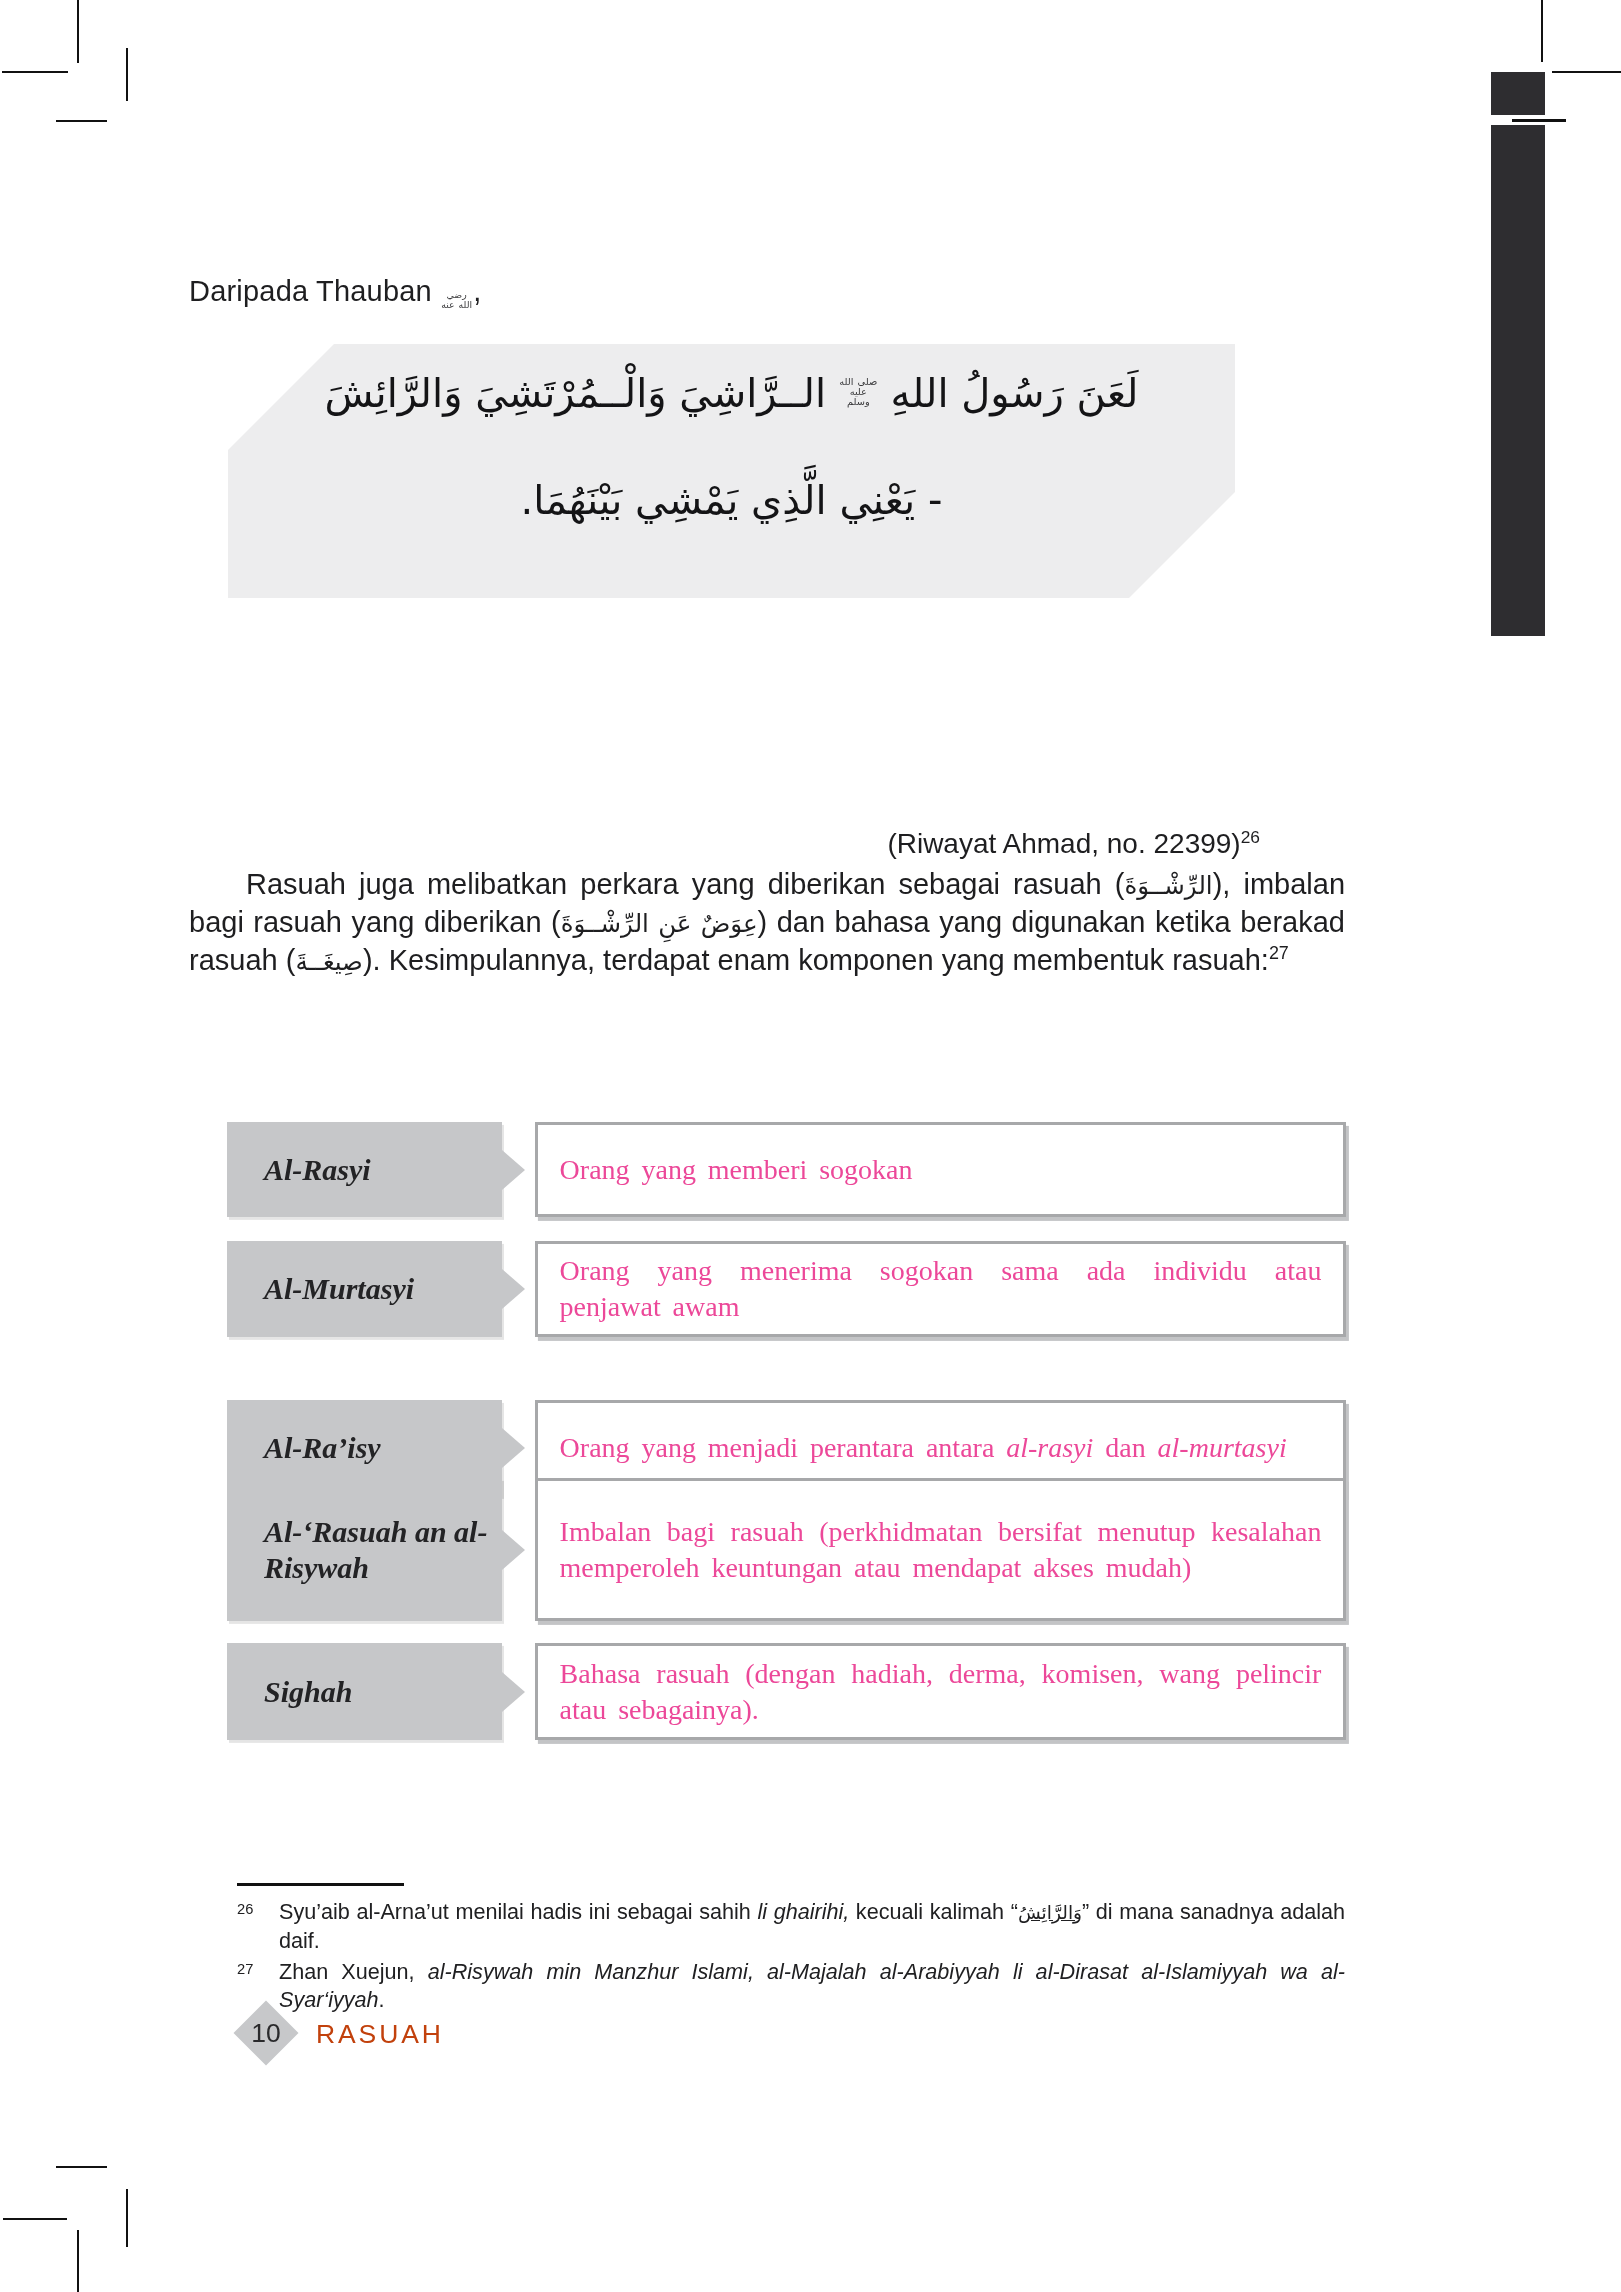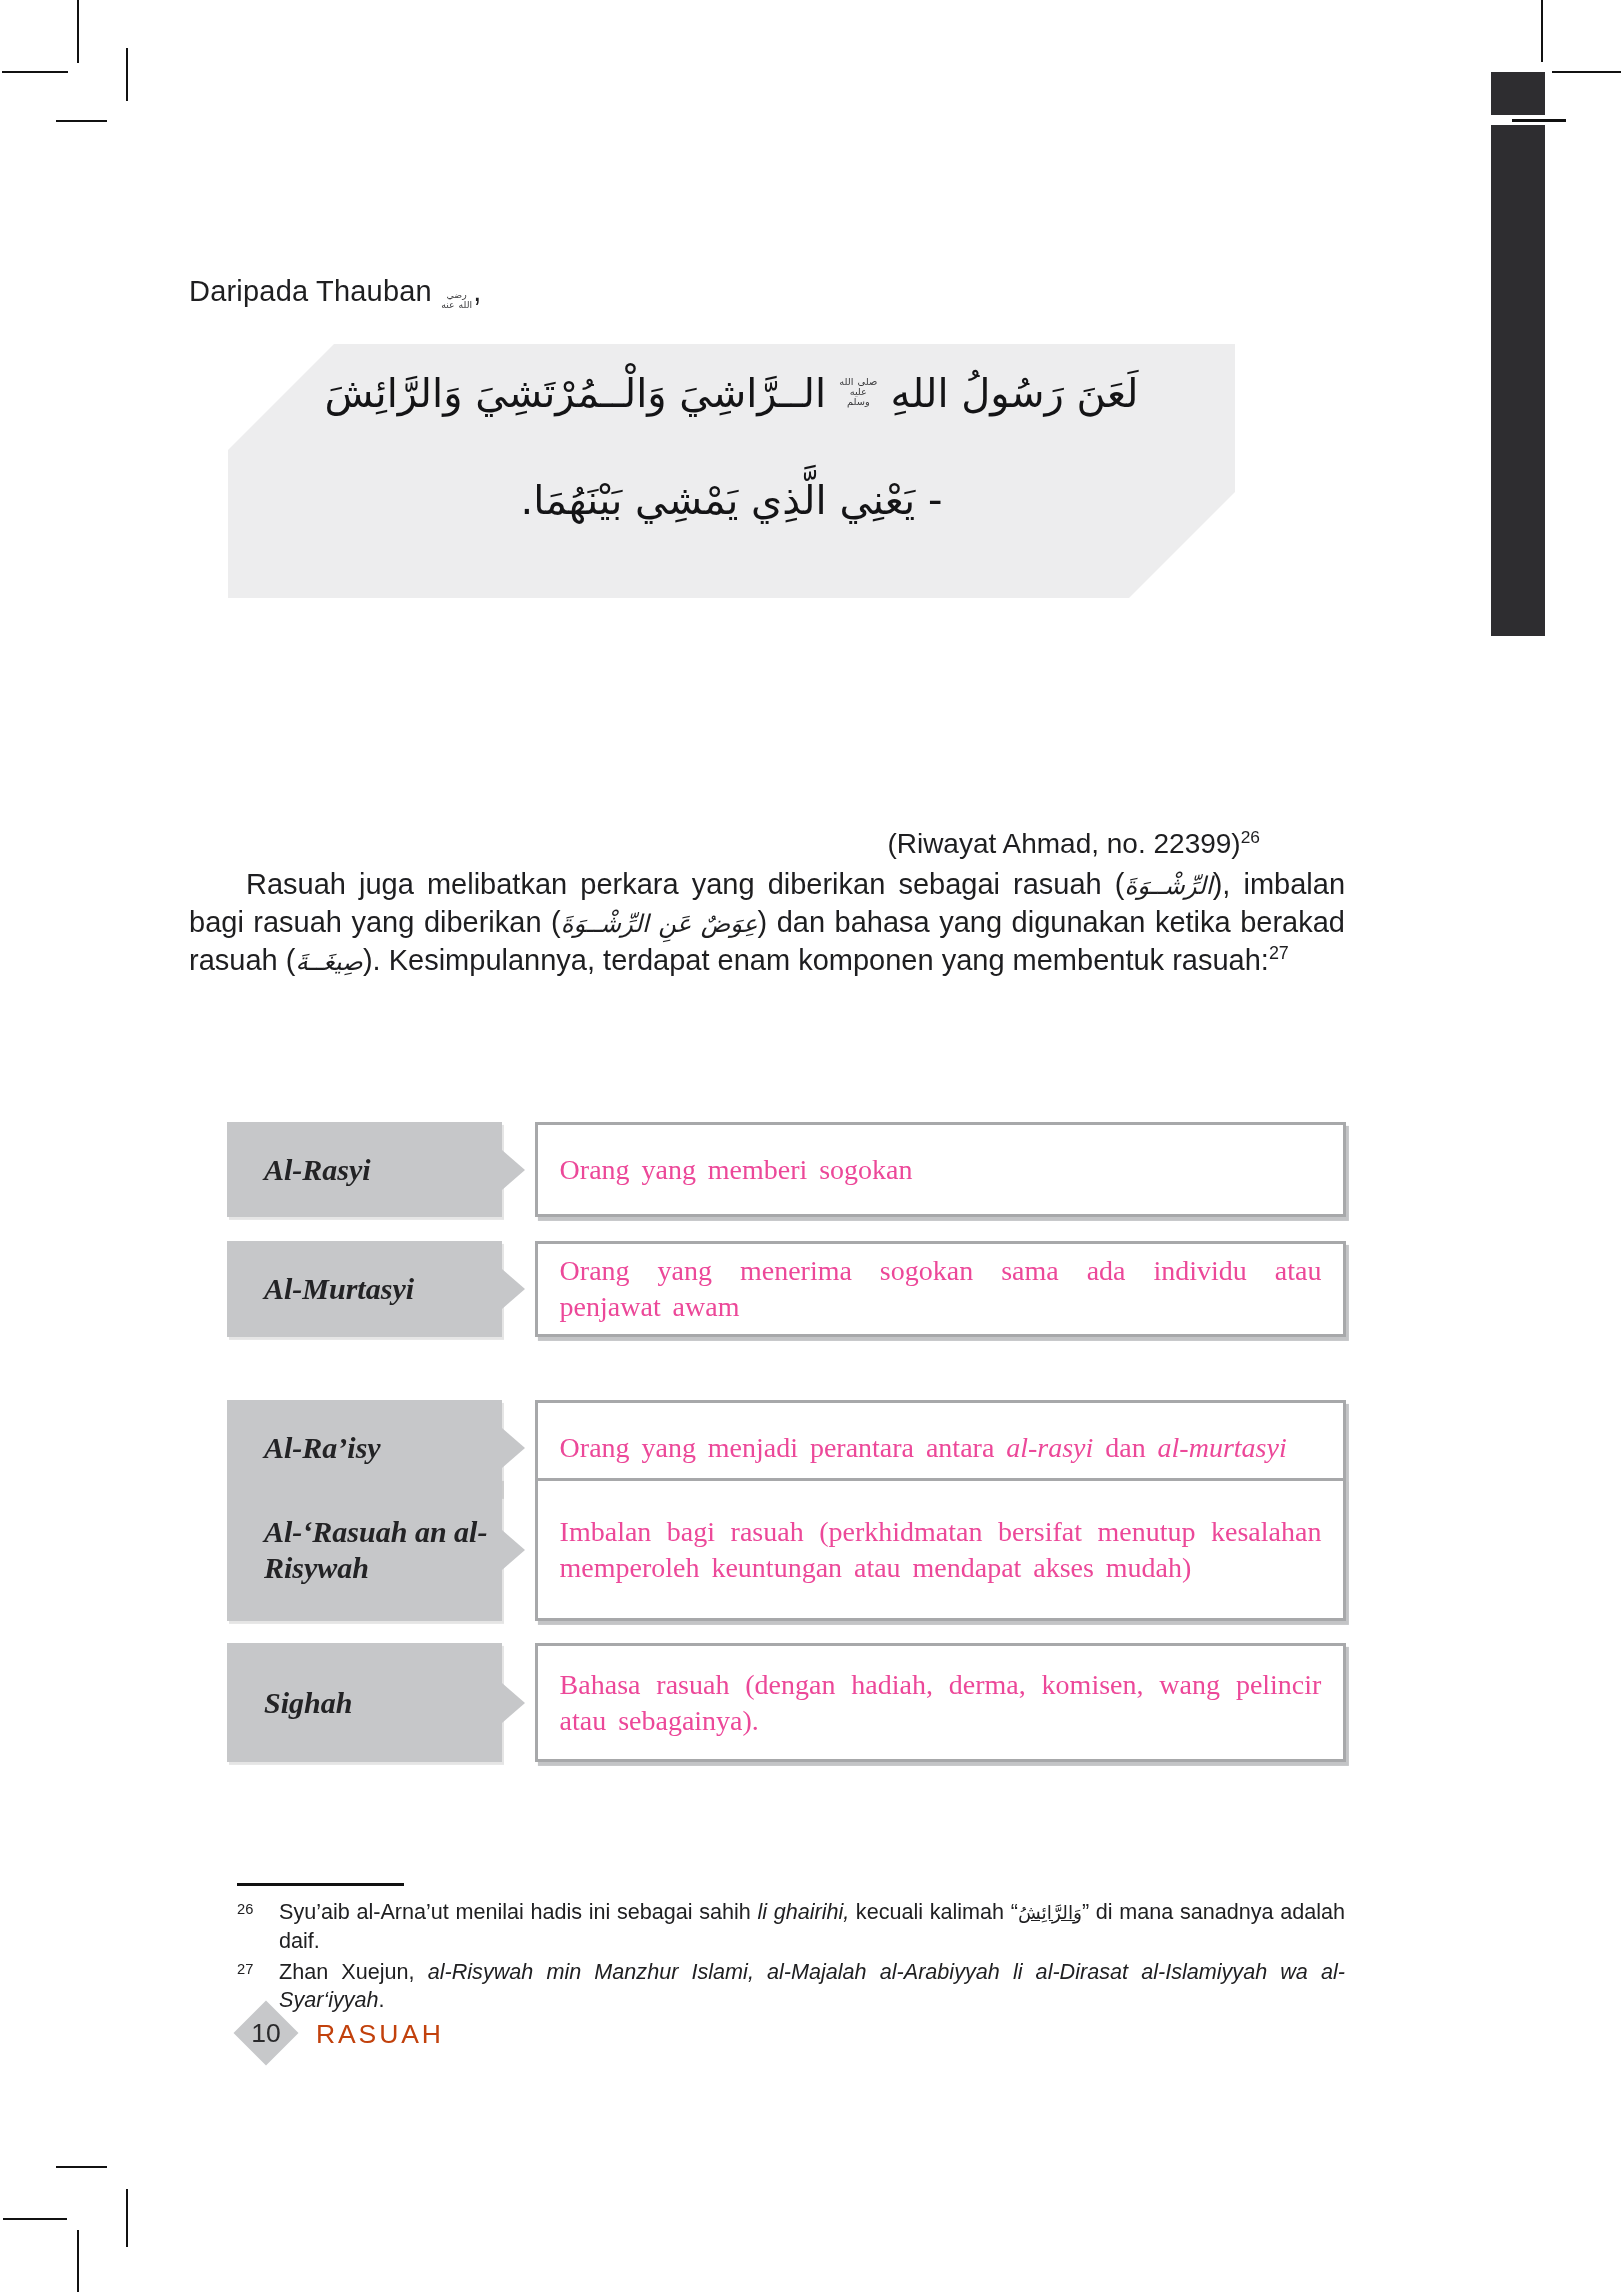"الرِّشْــوَةَ" .inline-ar { font-style: italic -> none }
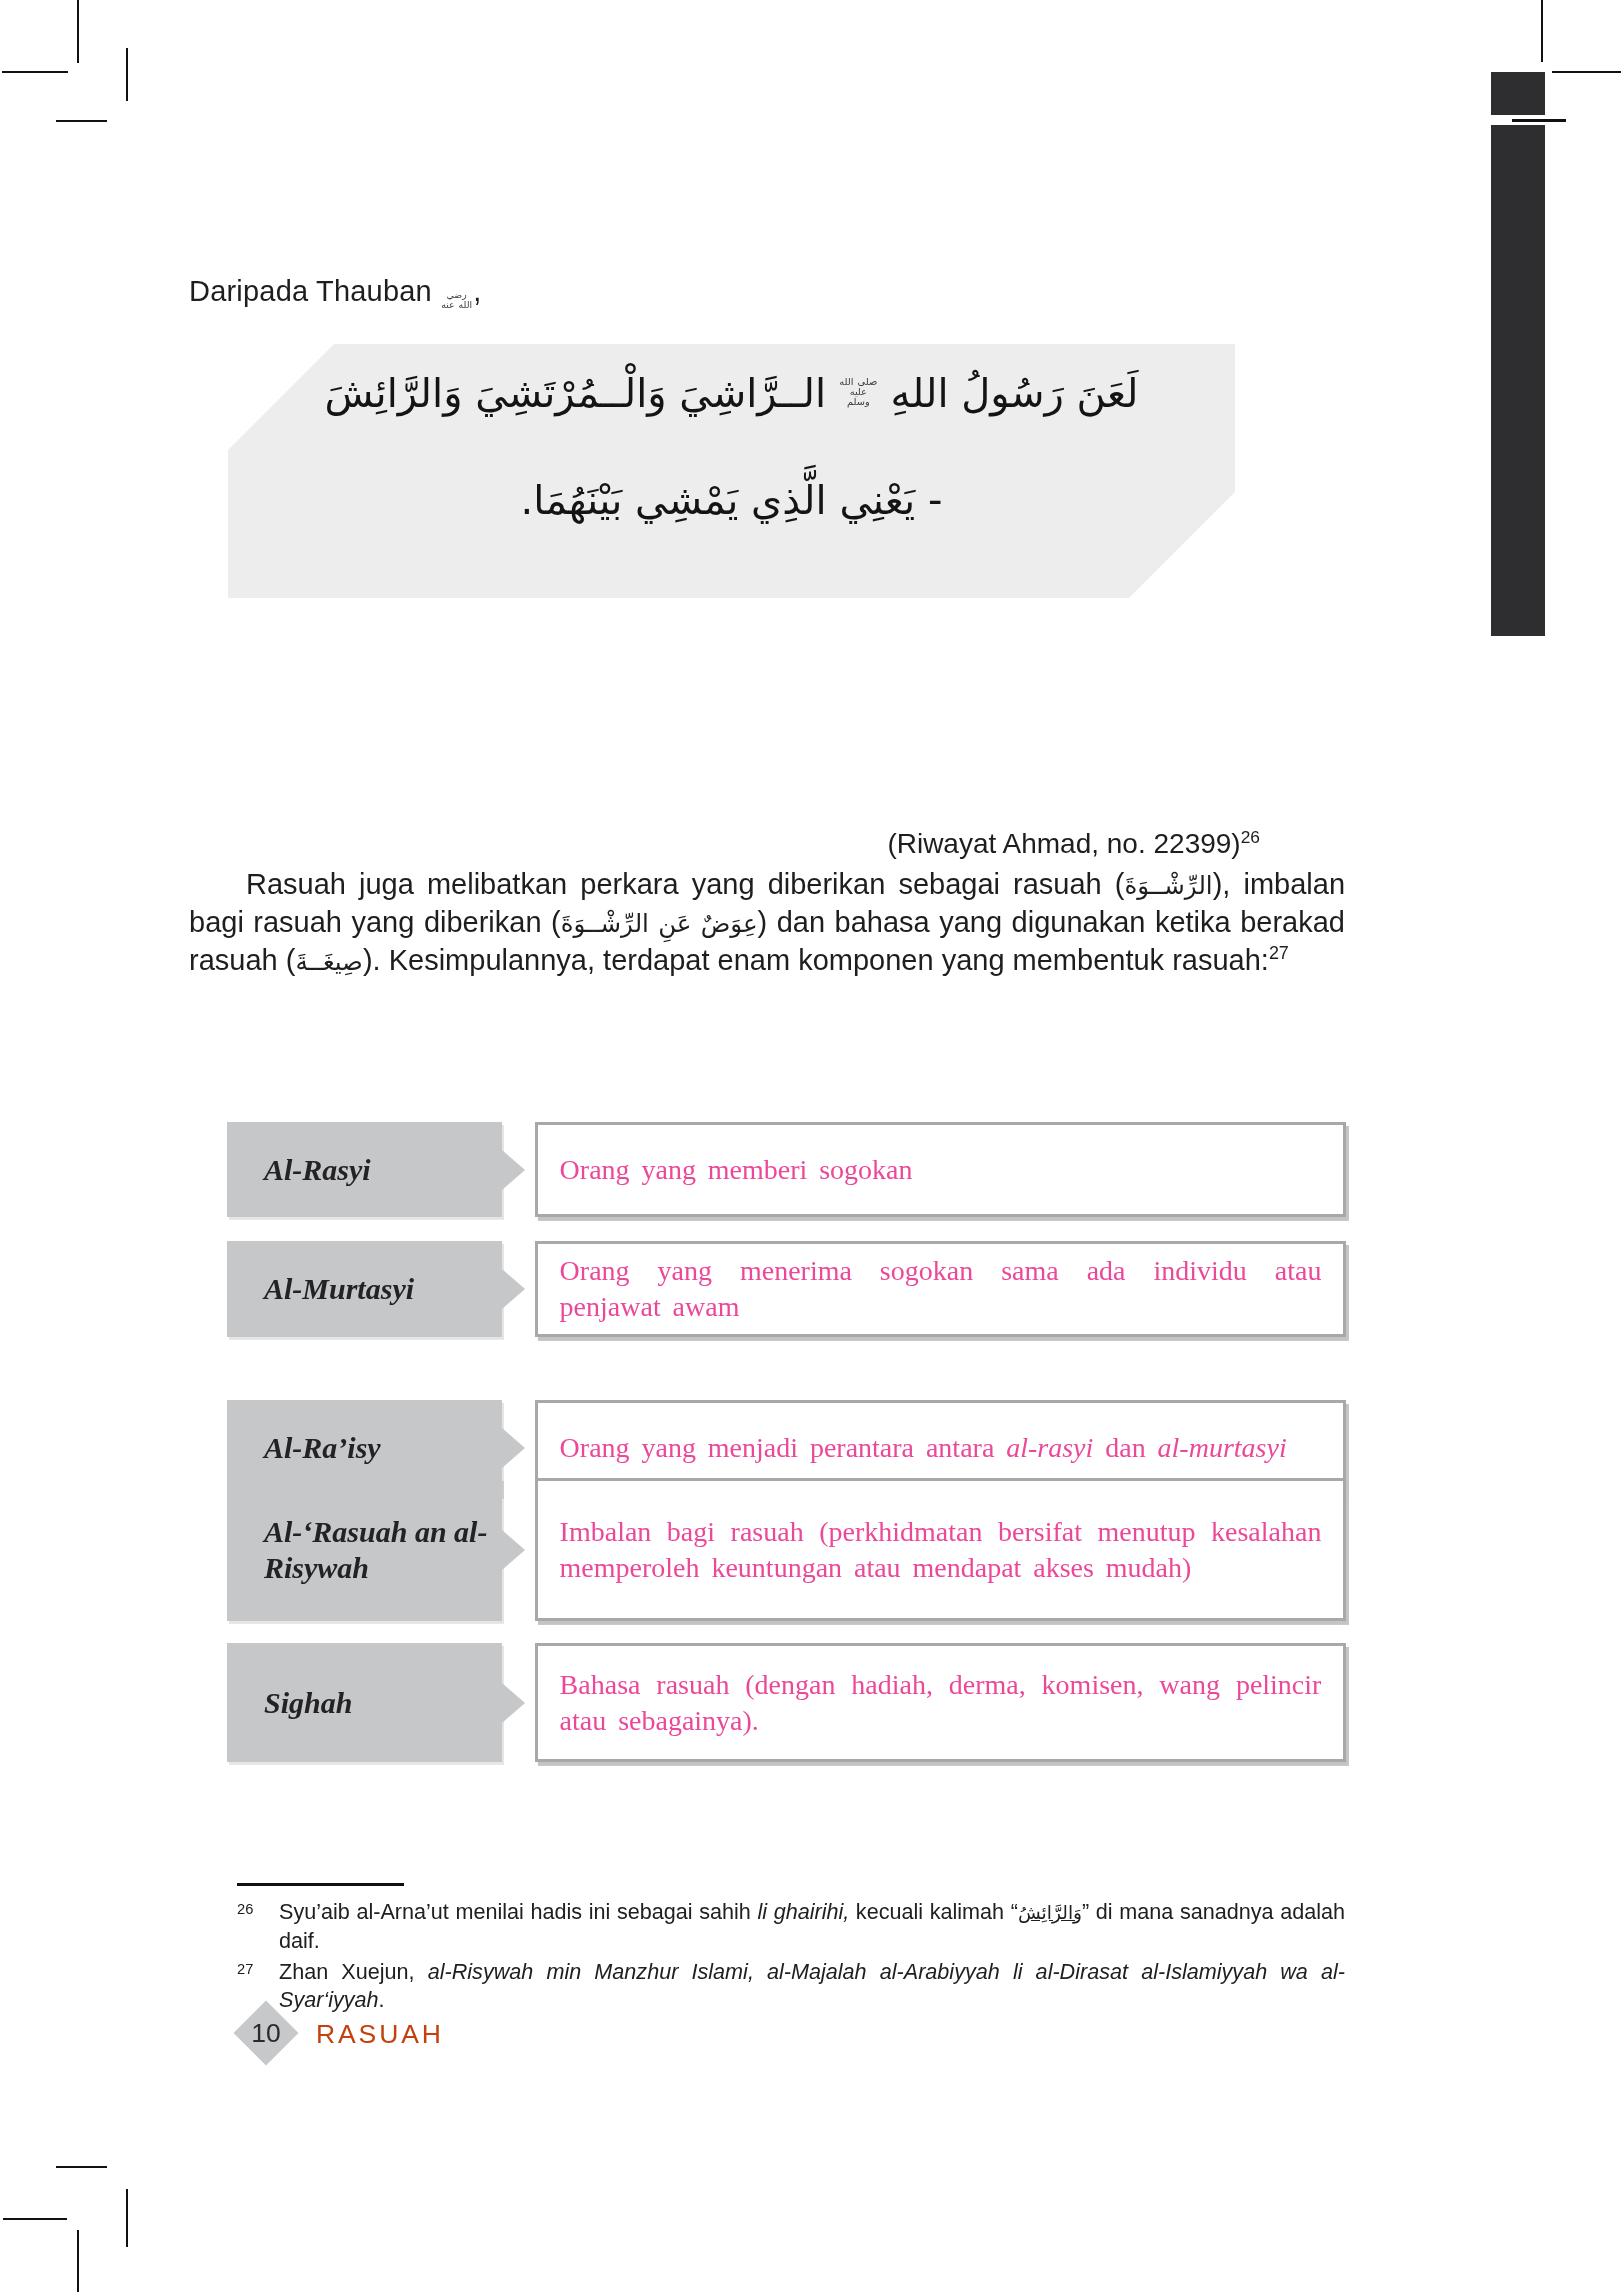"Sighah" div.comp-row { height: 119px -> 97px }
